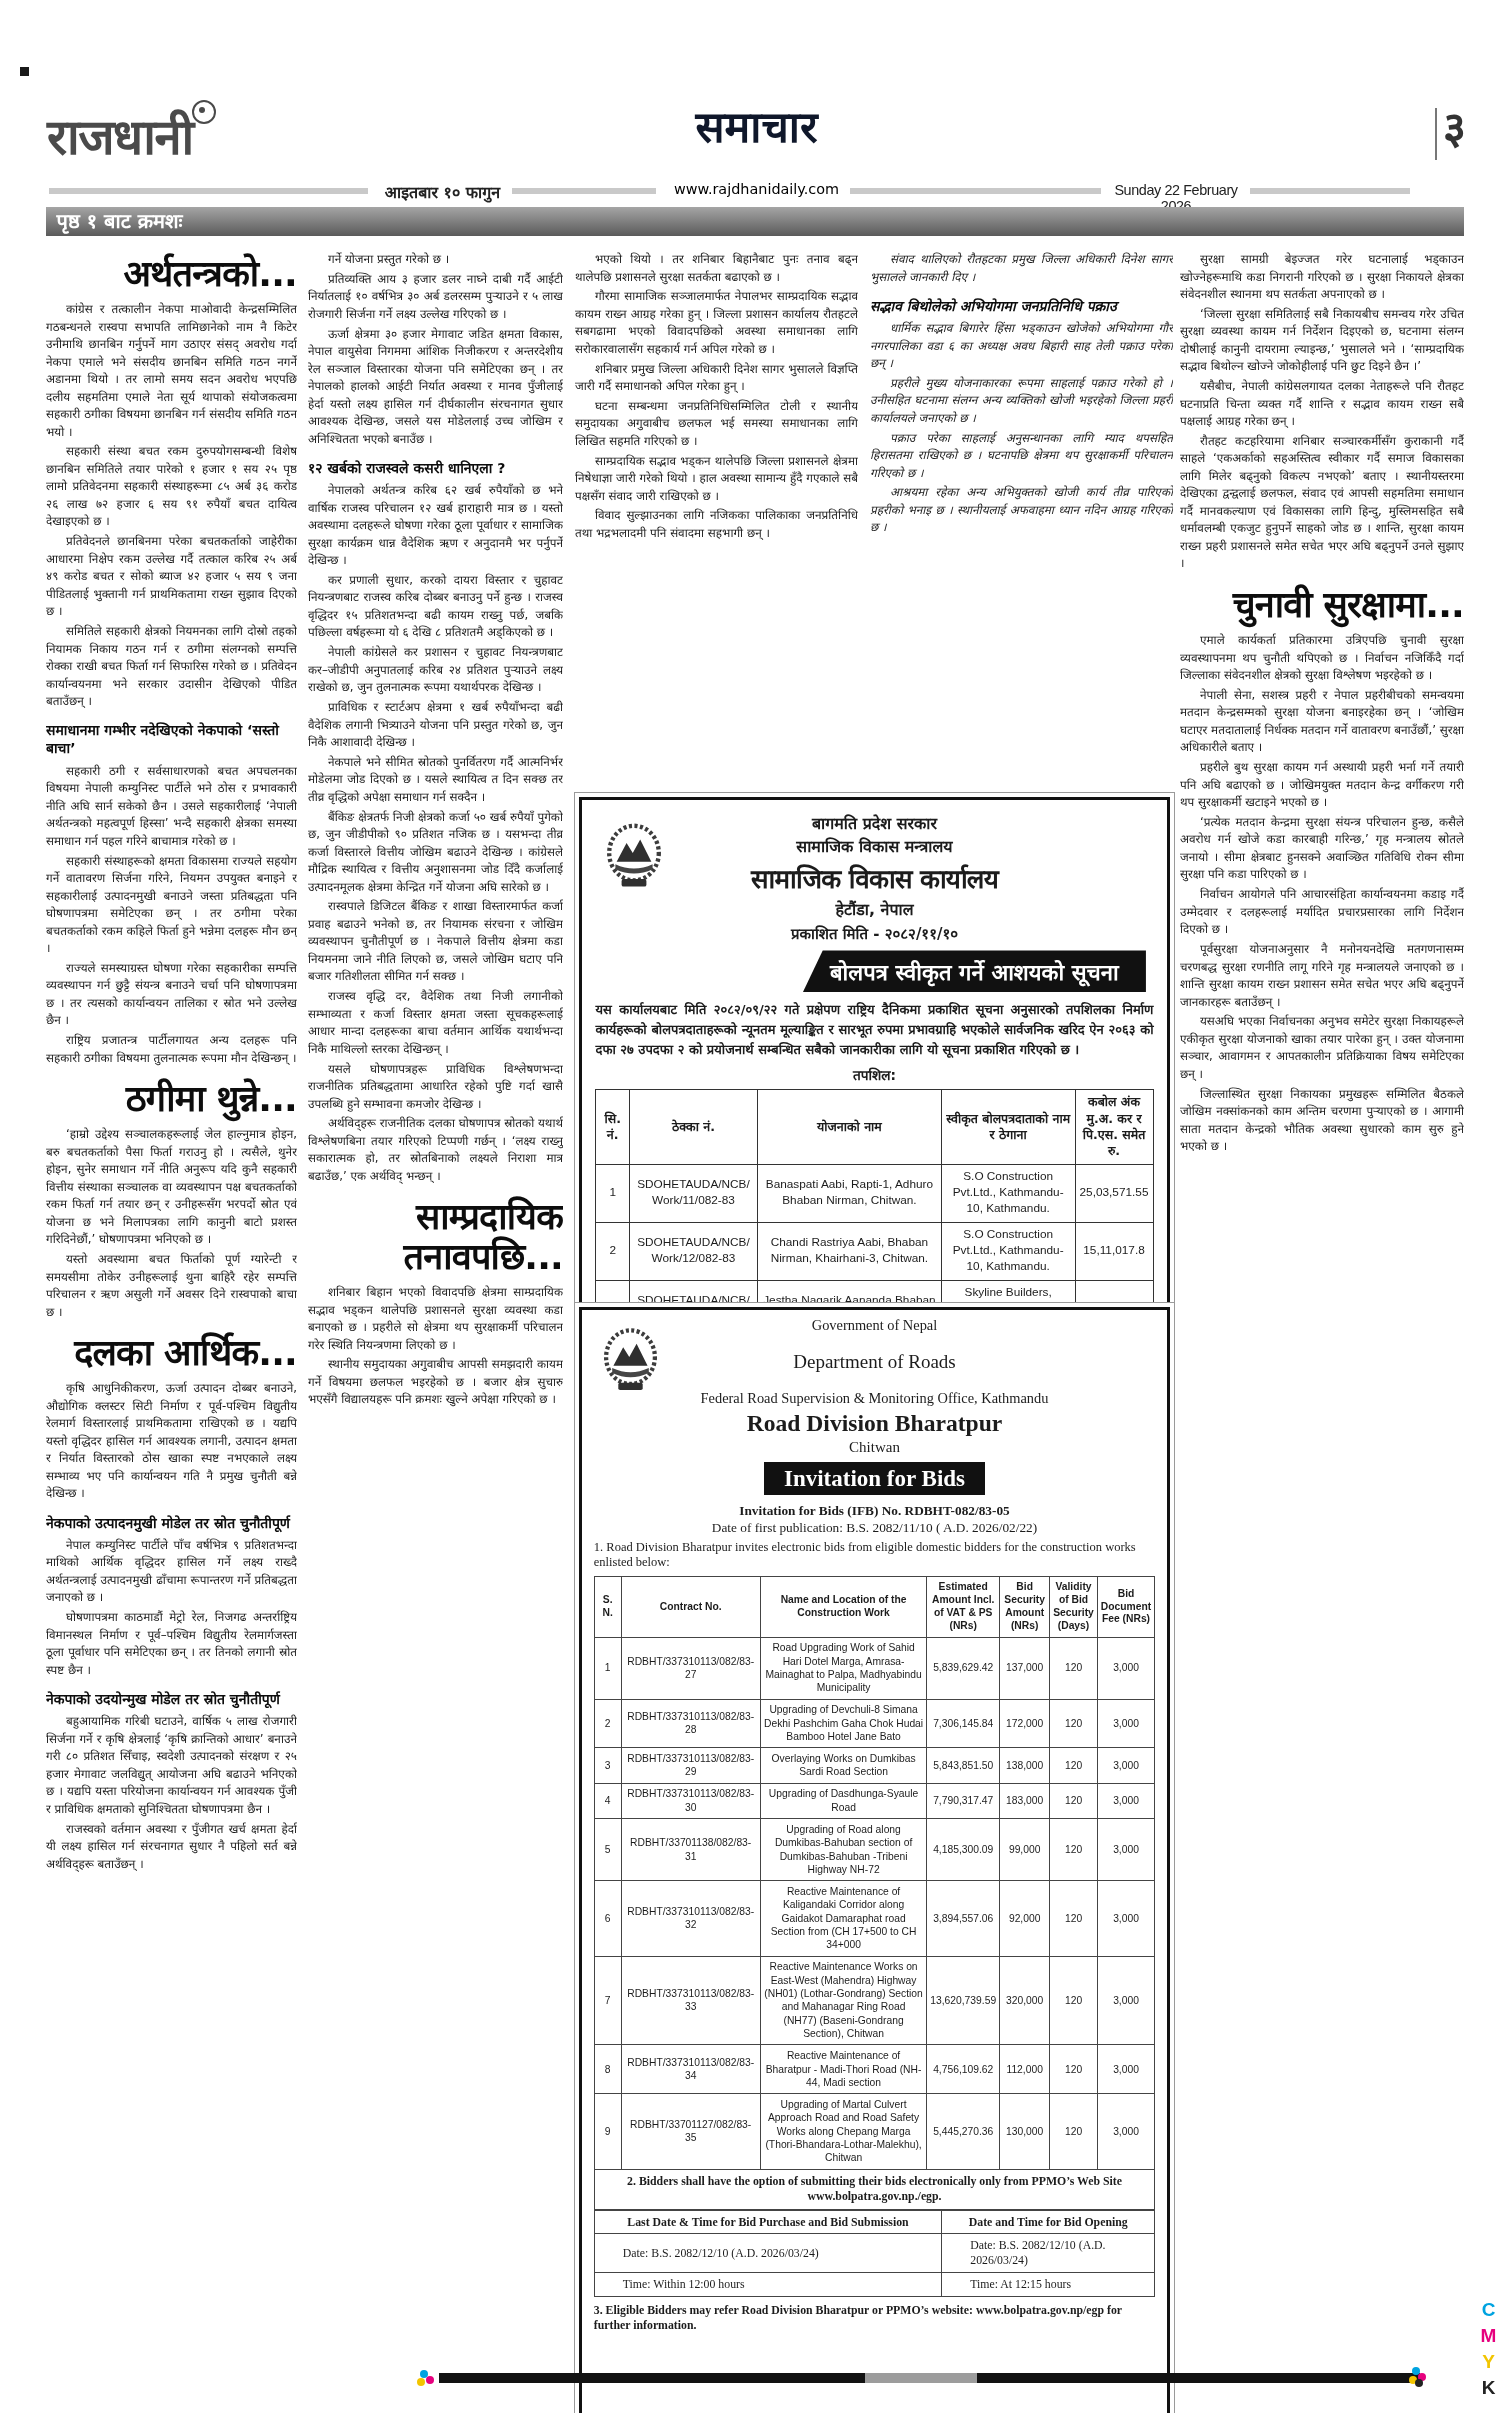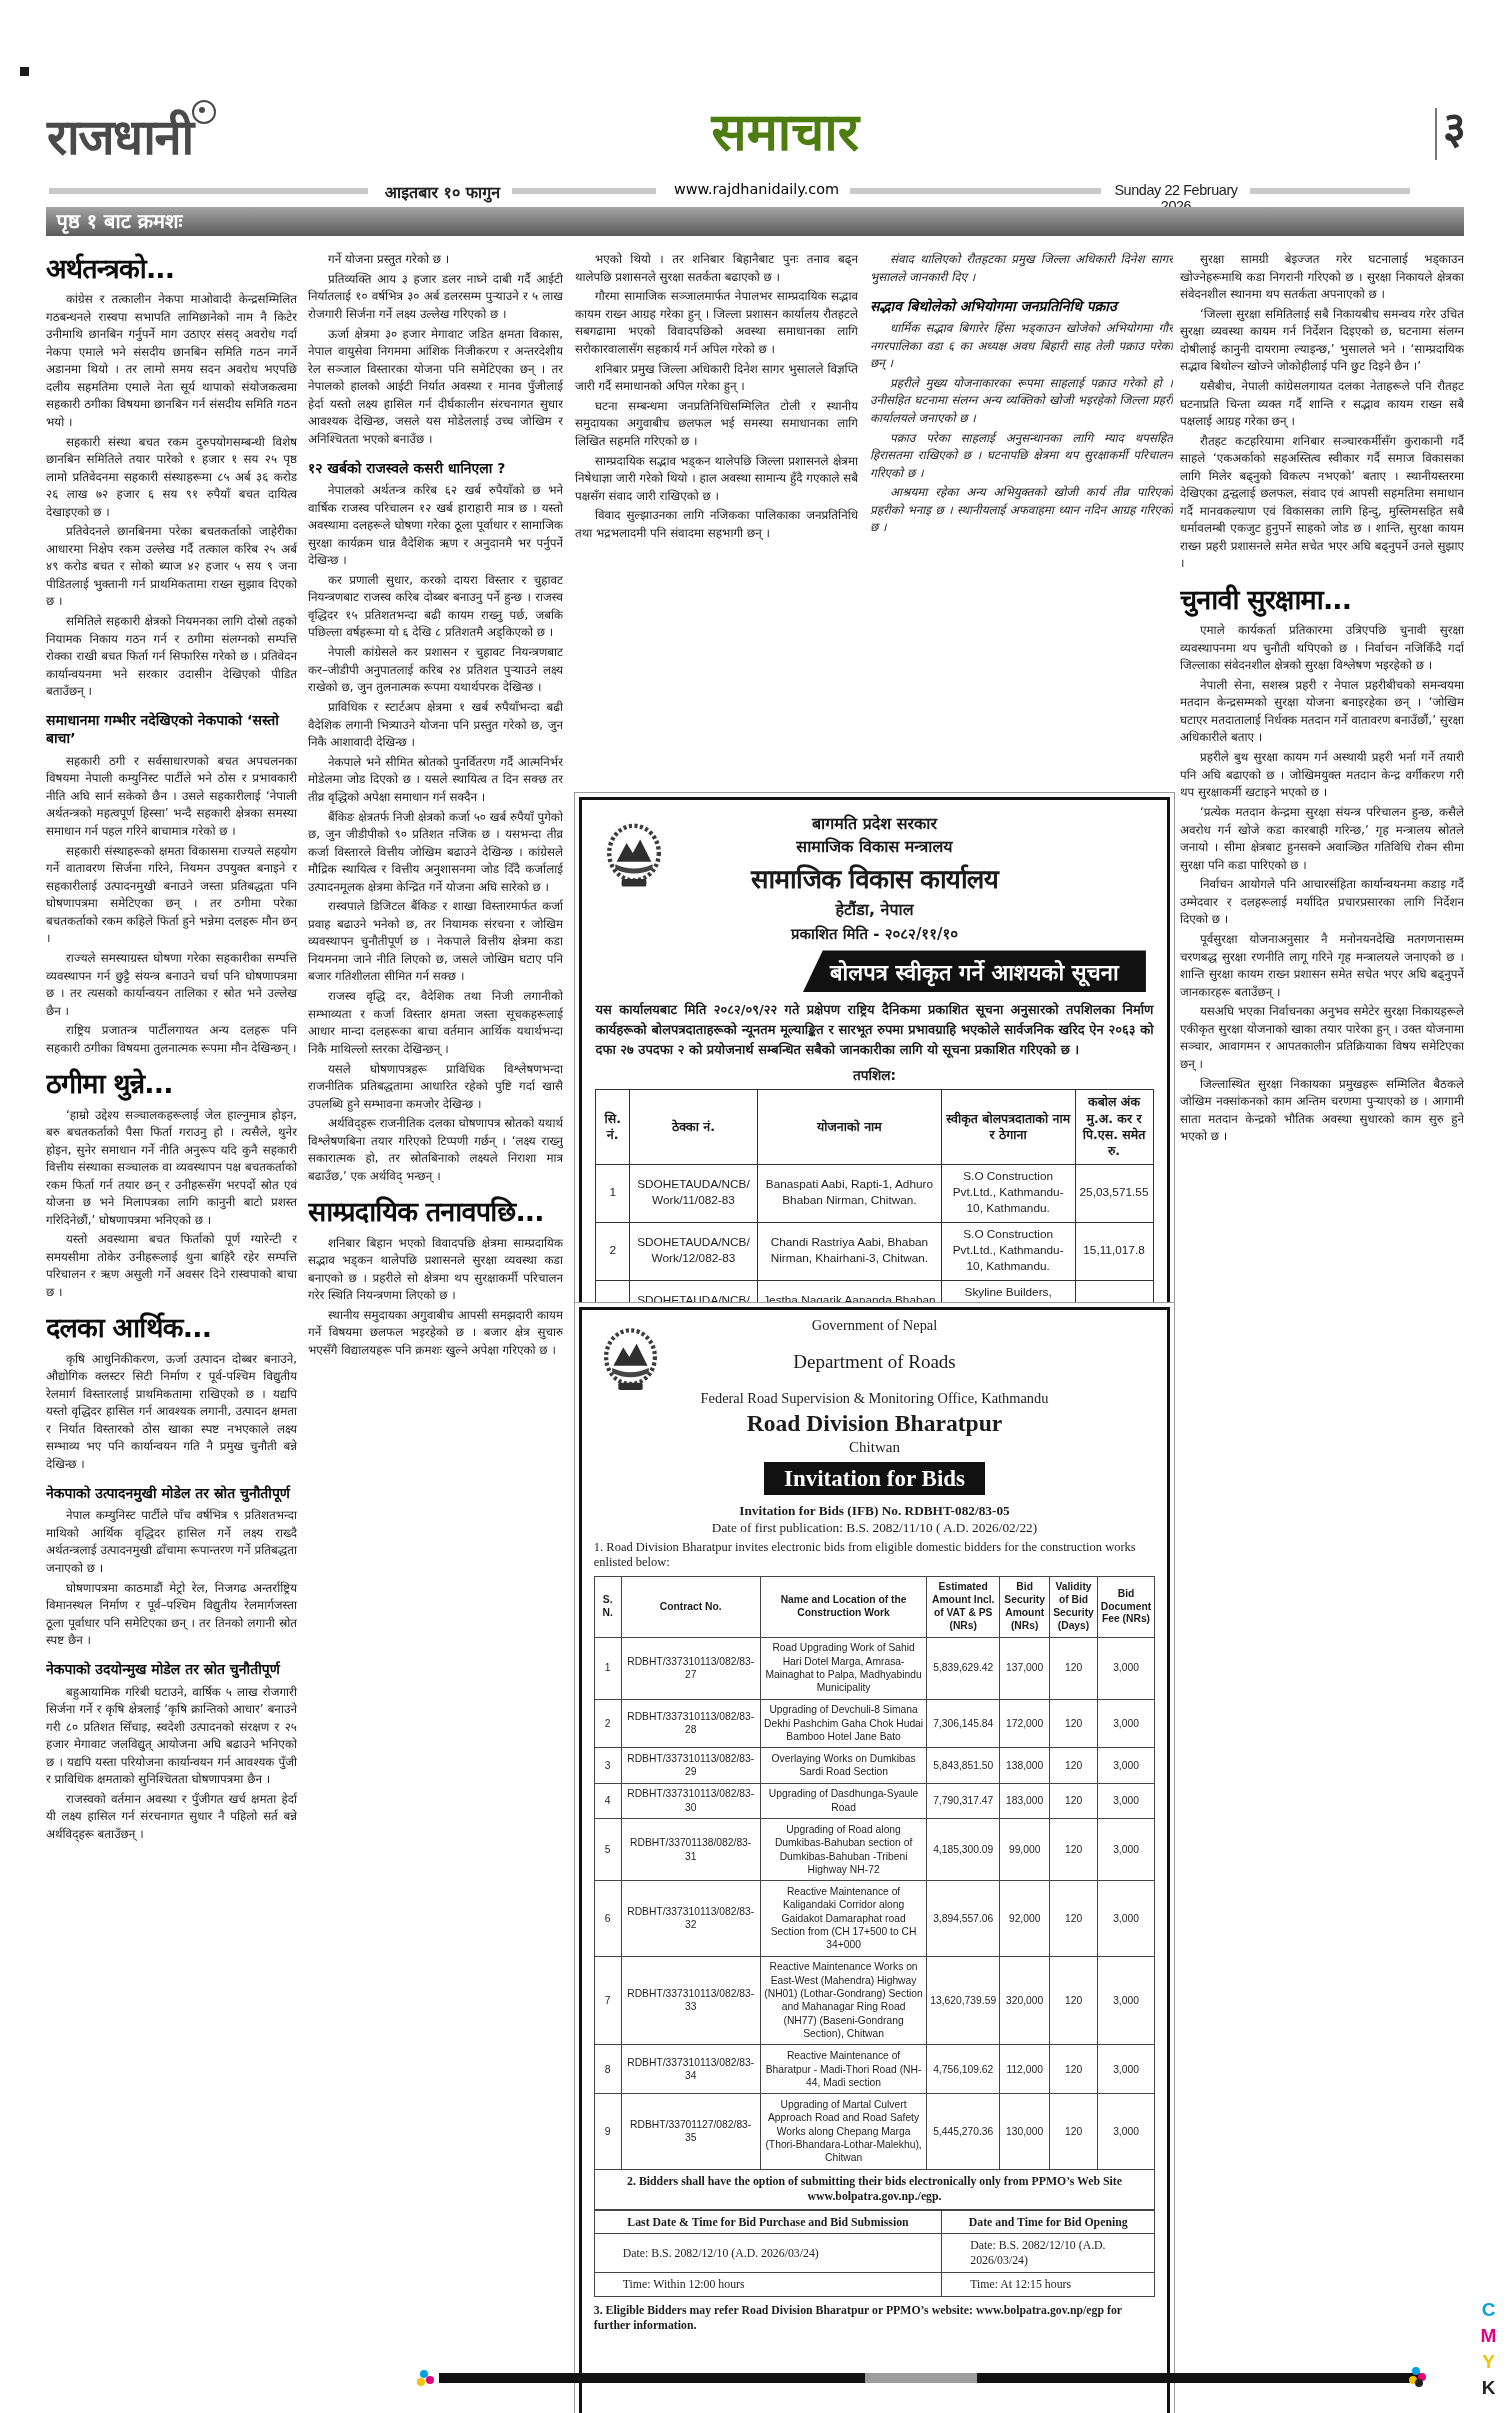"समाचार" .section-title { color: #4d7c0f -> #0f172a; font-size: 52px -> 43px; text-align: right -> center }
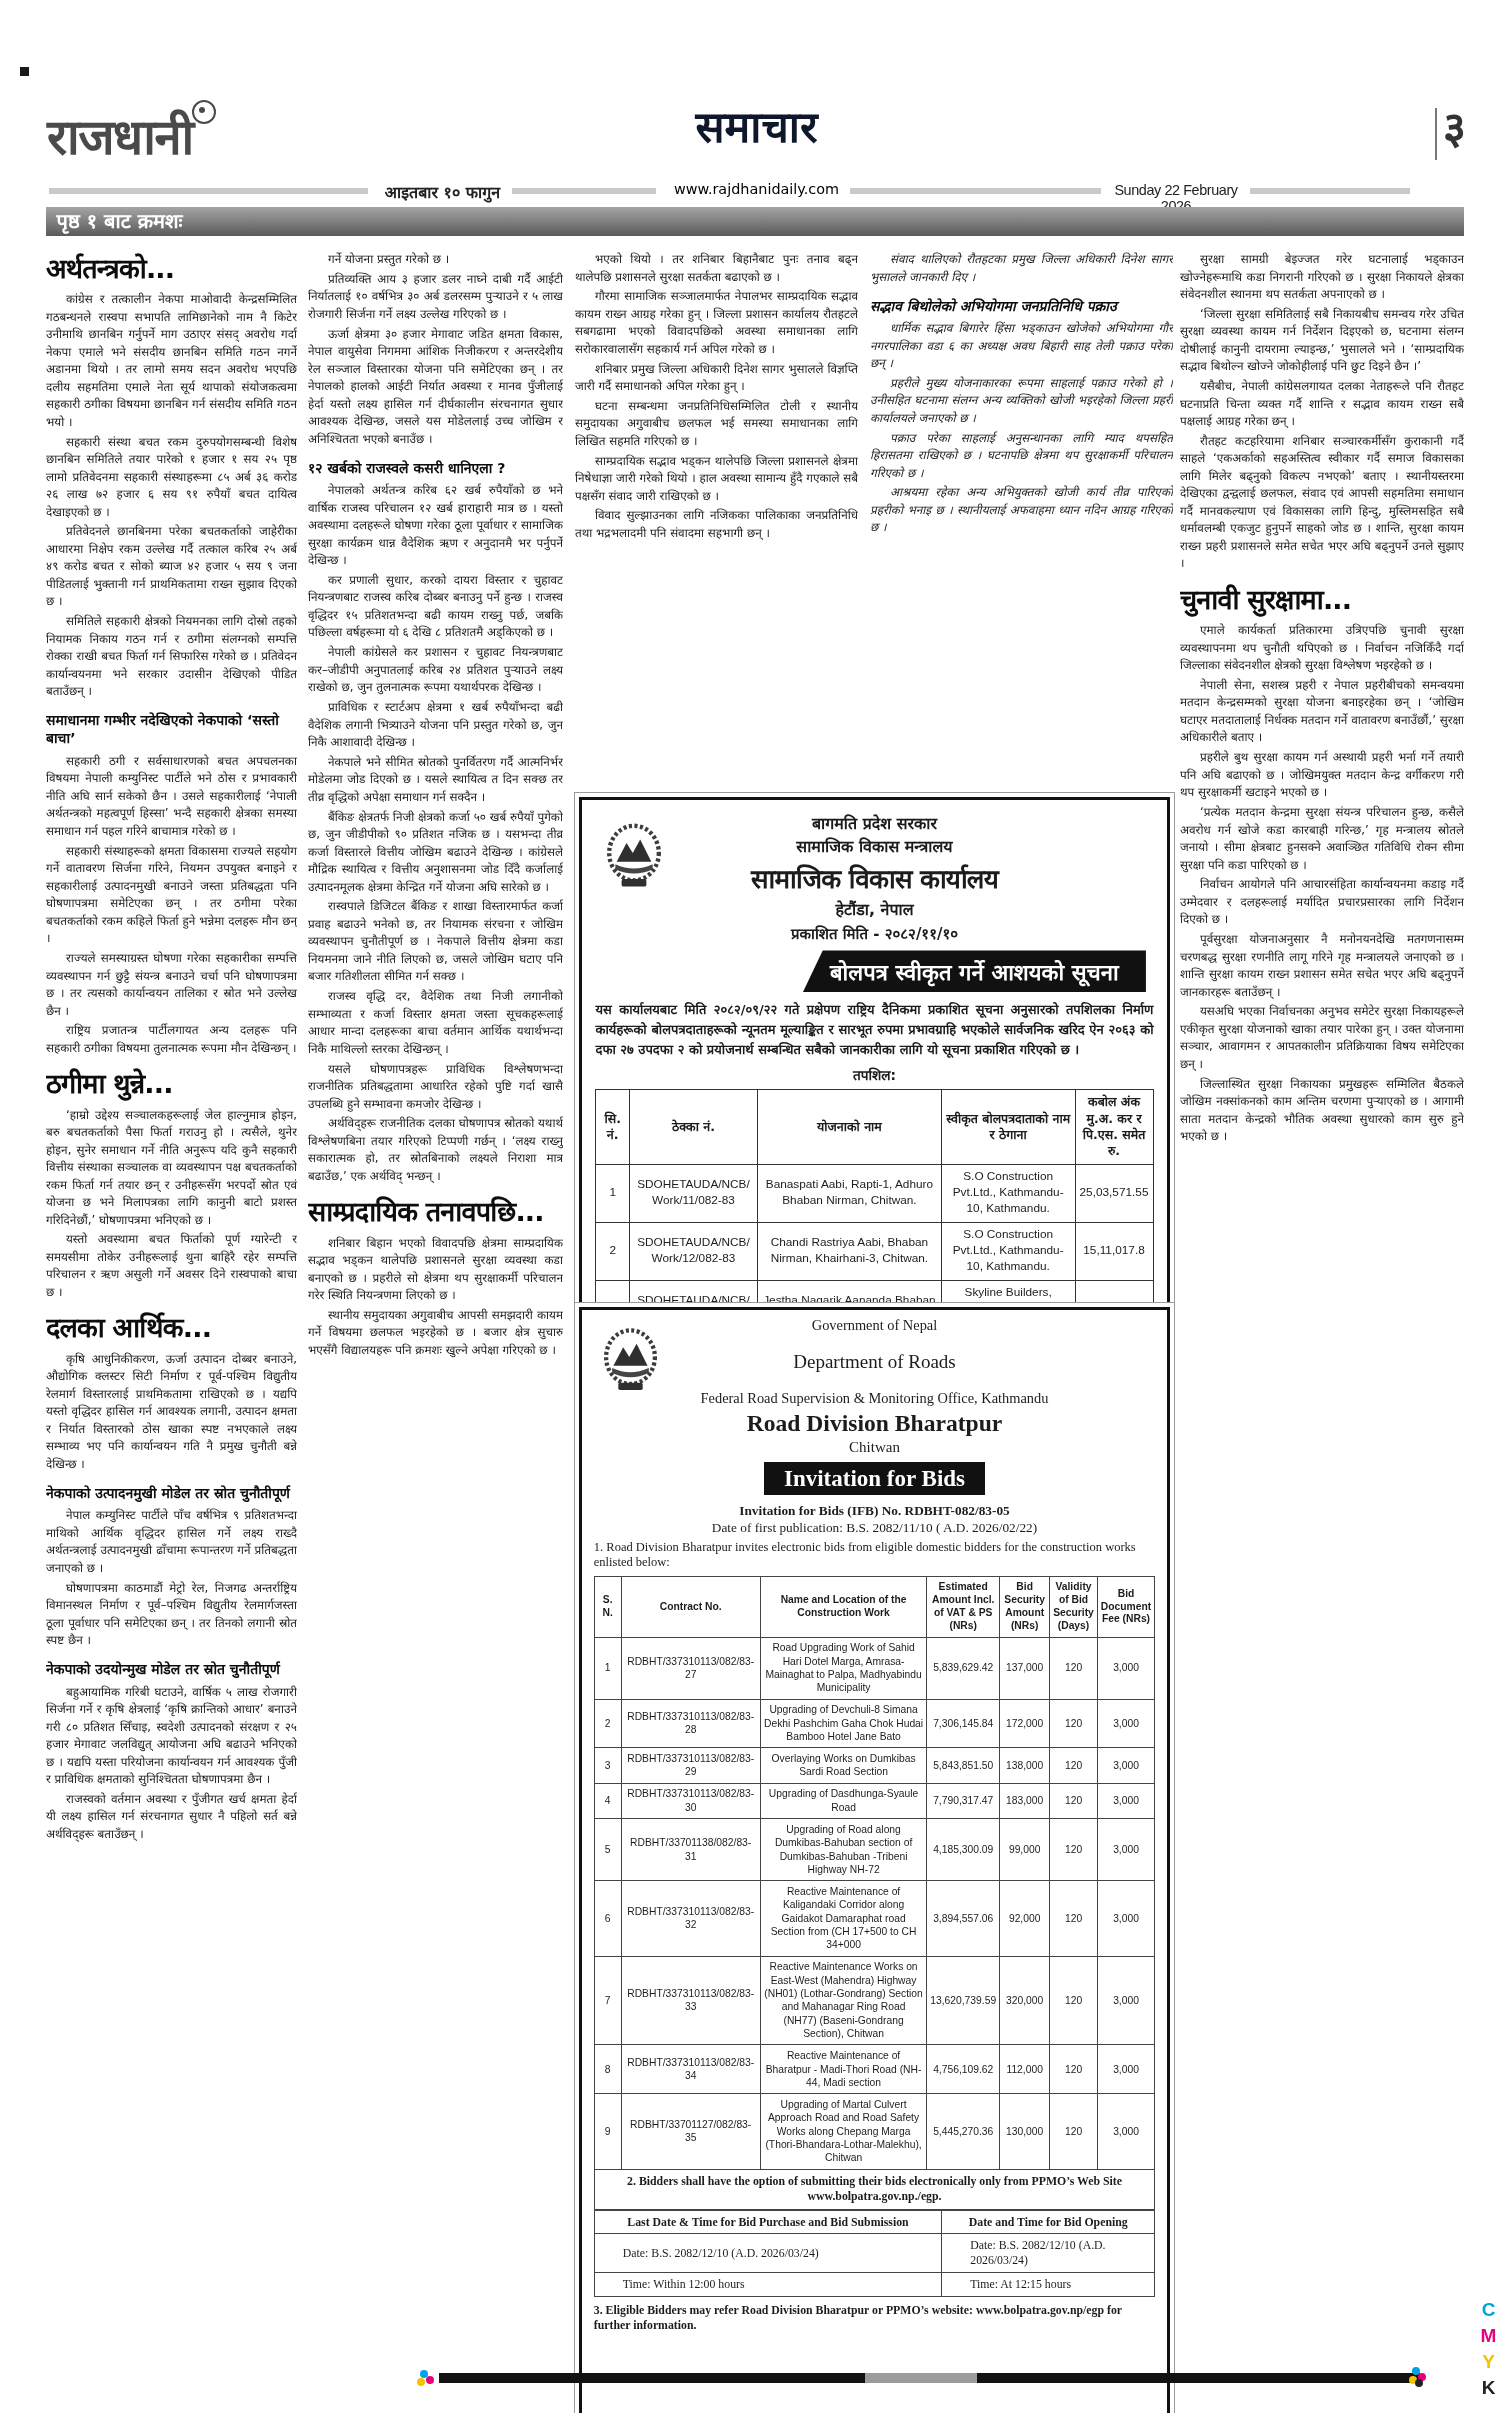"अर्थतन्त्रको..." .hl { font-size: 27px -> 36px; text-align: none -> right }
